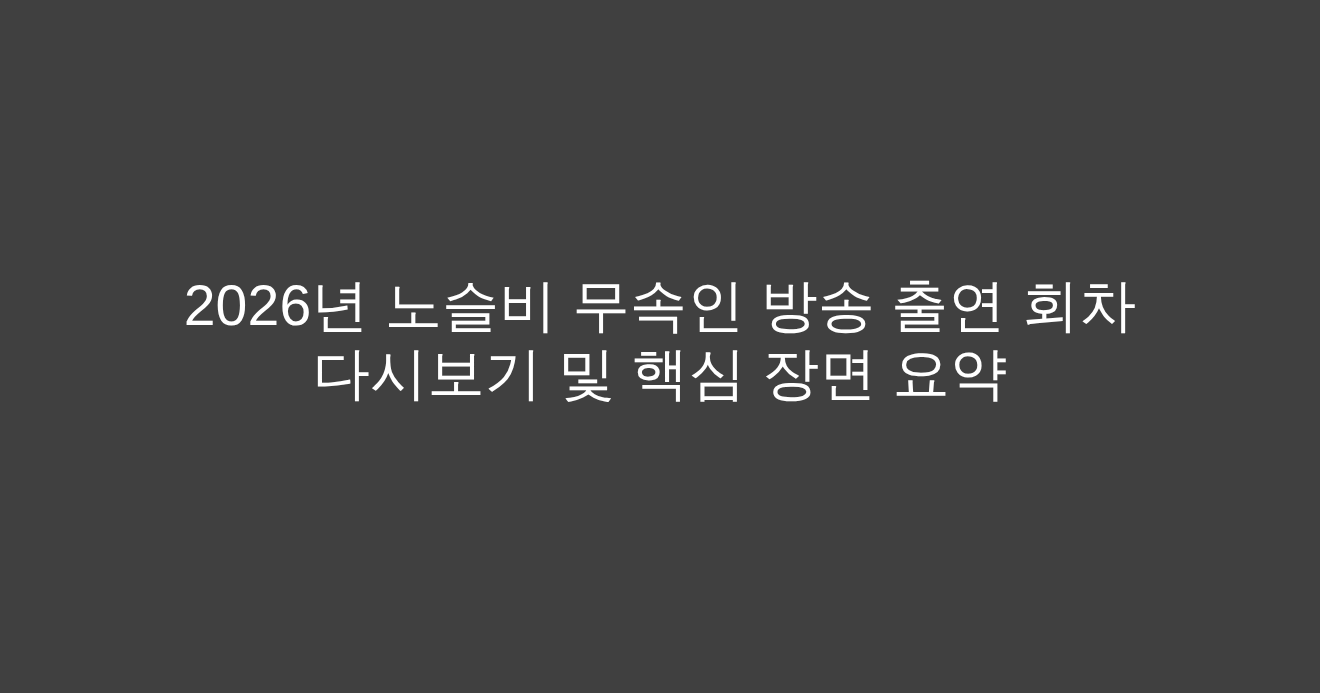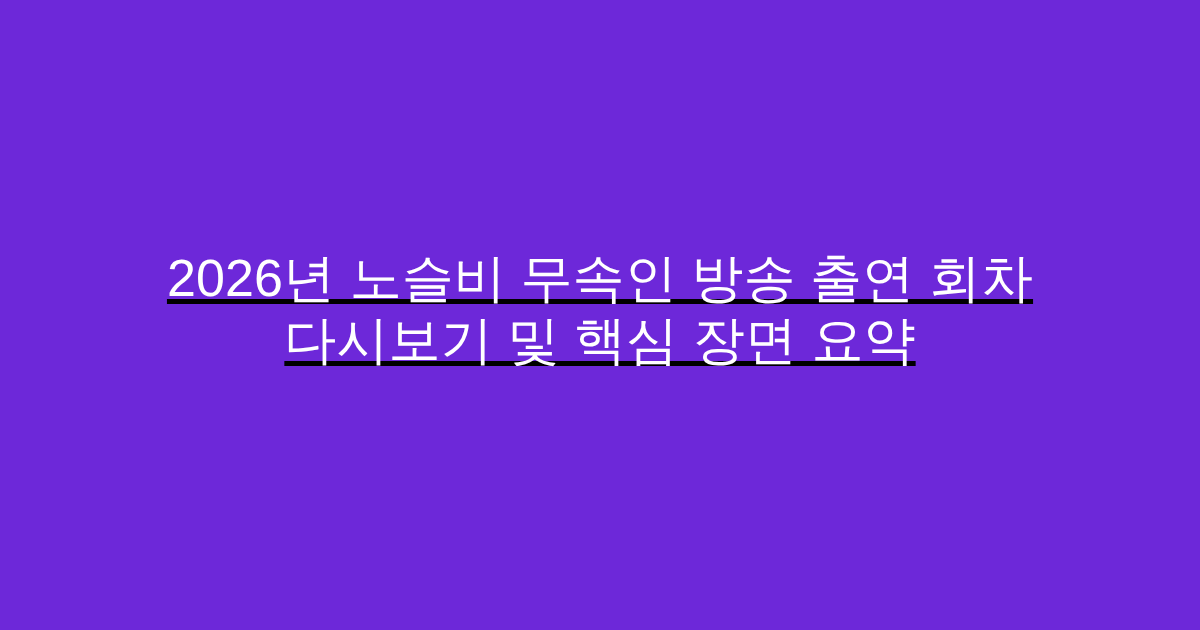"2026년 노슬비 무속인 방송 출연" div.og-card { background-color: #6d28d9 -> #404040; text-decoration: underline -> none }
